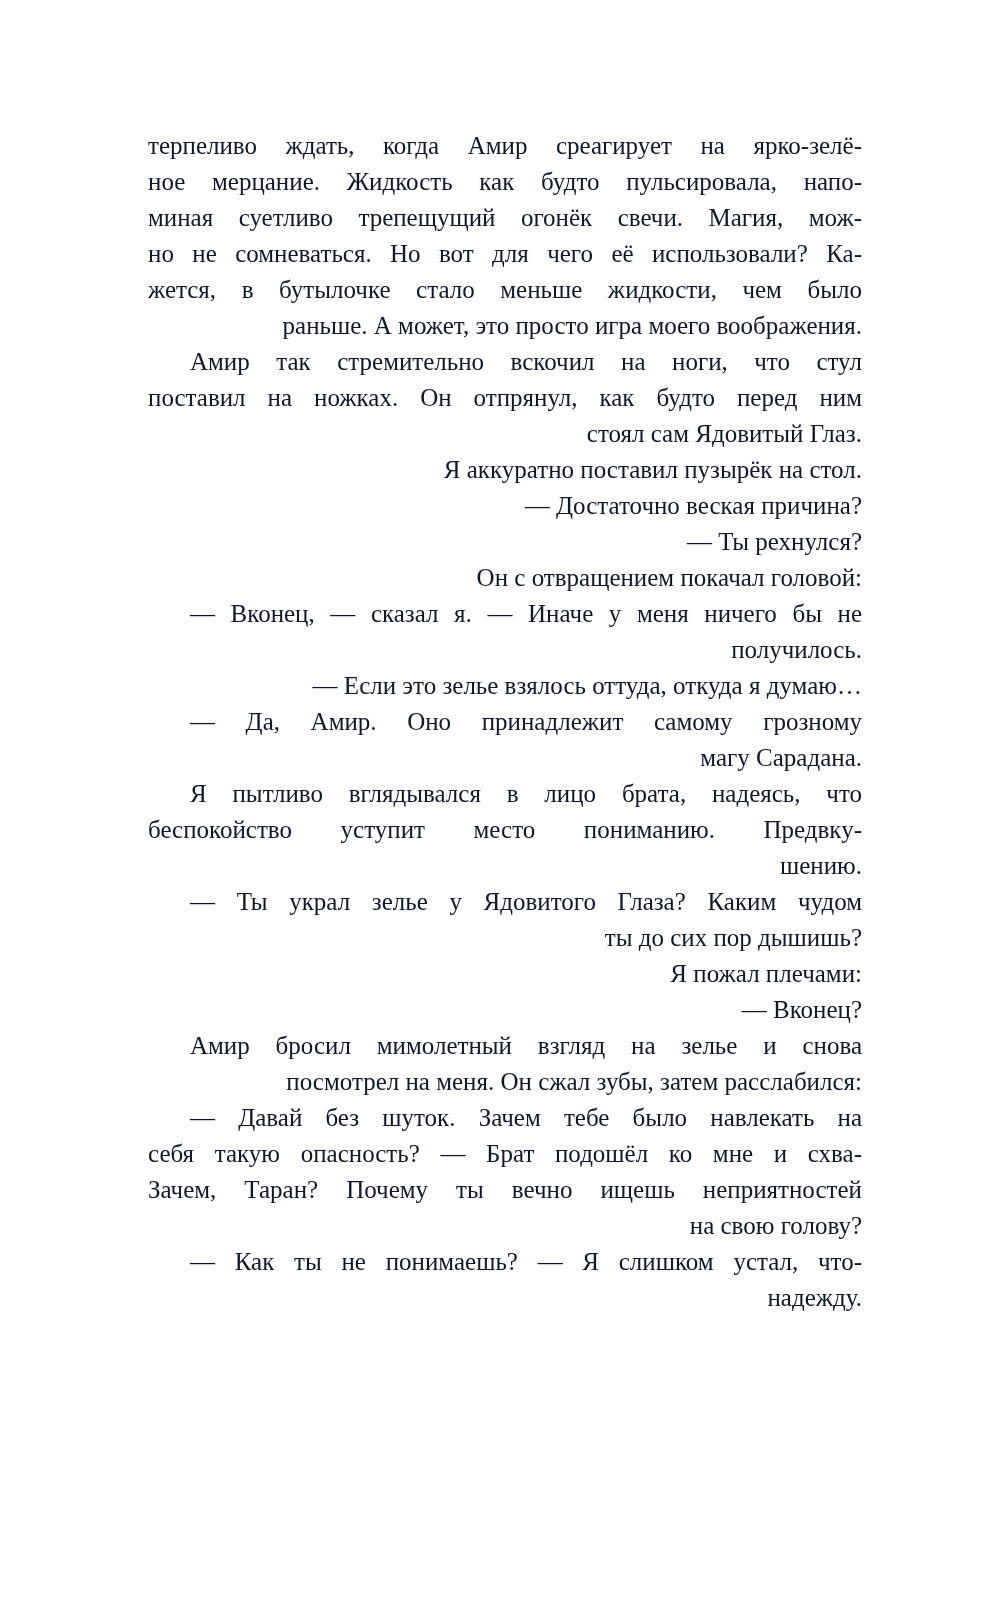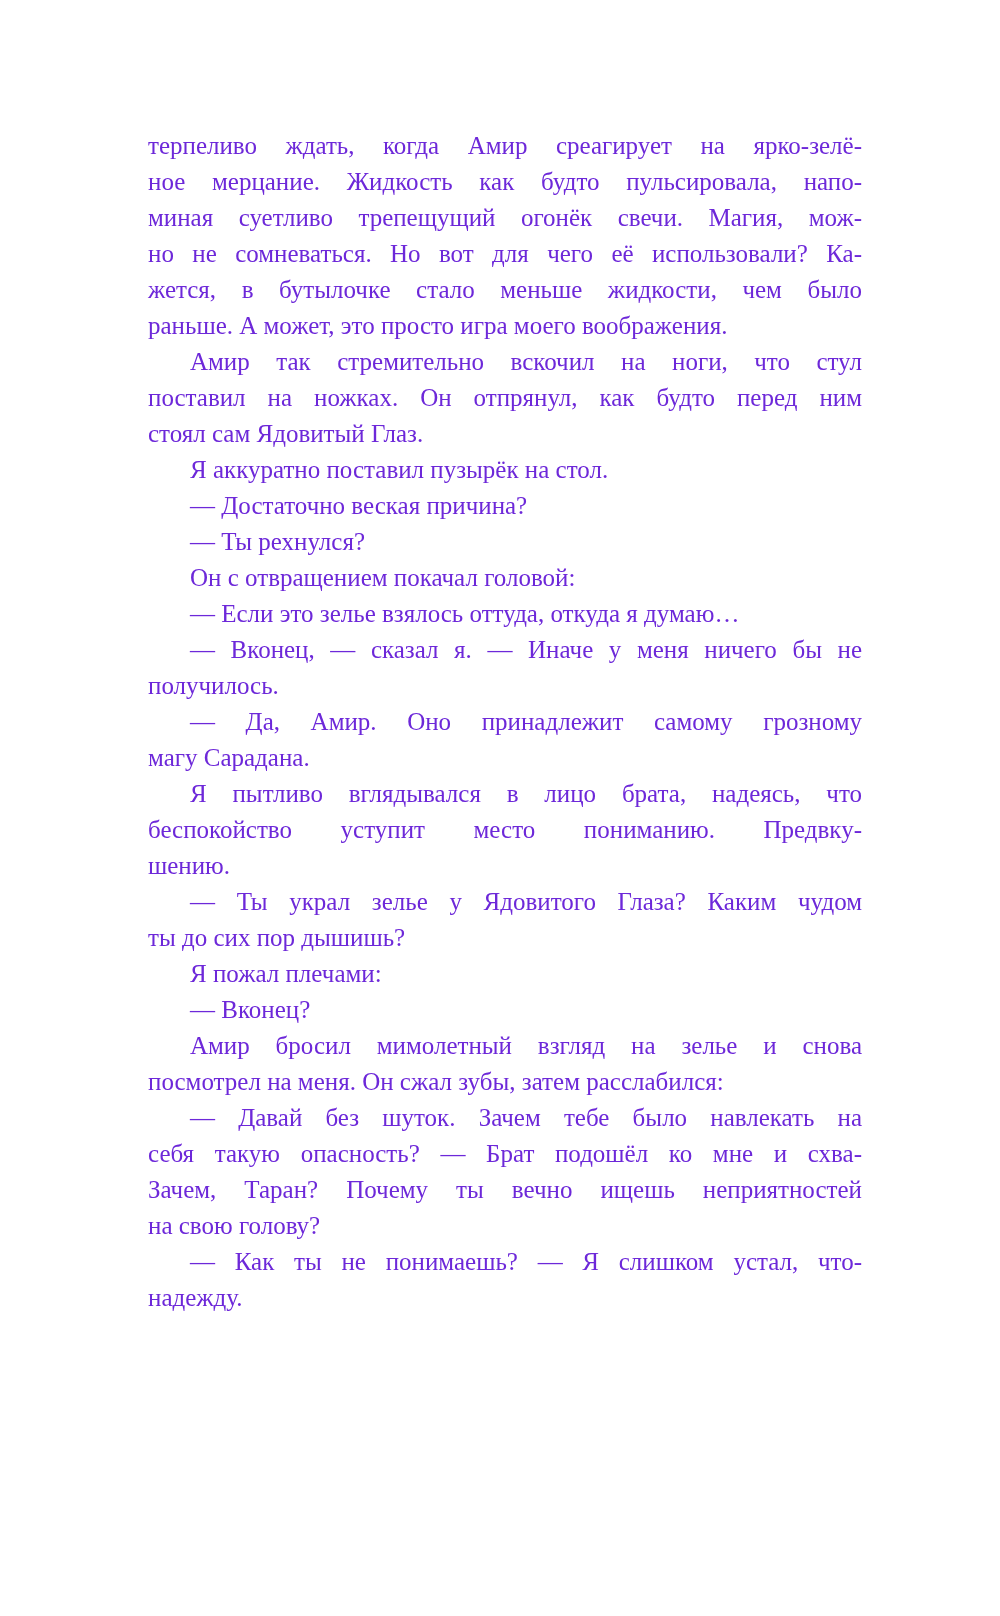"терпеливо ждать, когда Амир среагирует" div.textblock { color: #6d28d9 -> #0f172a }
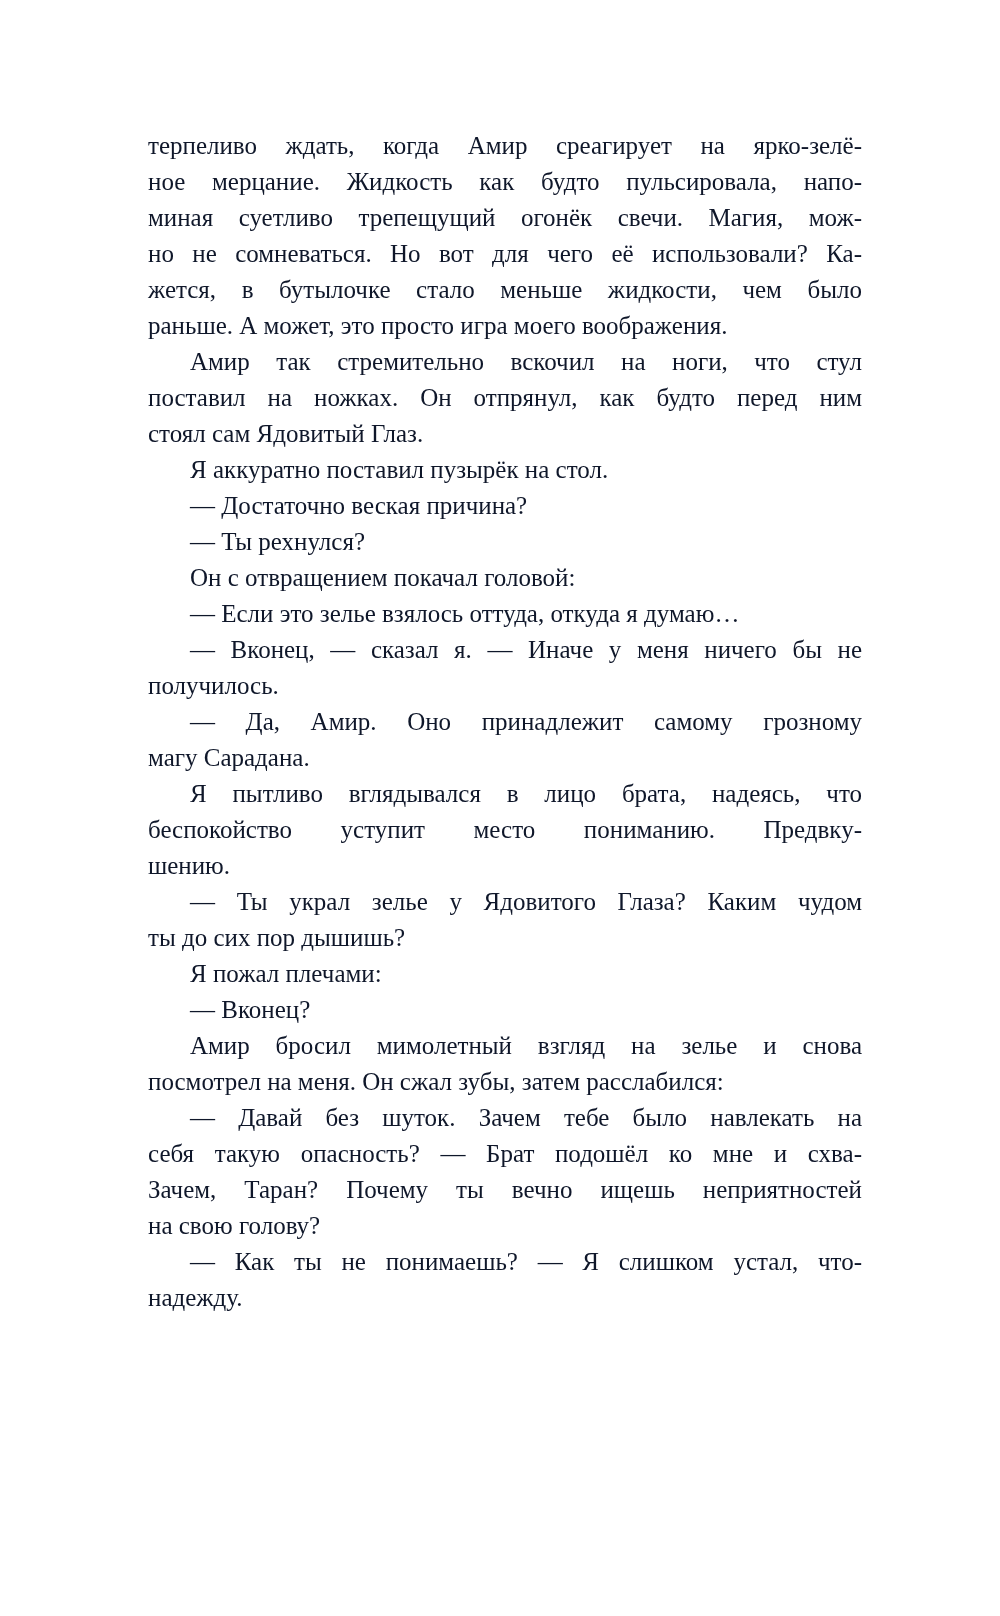"раньше. А может, это просто" .line.lastline { text-align: left -> right }
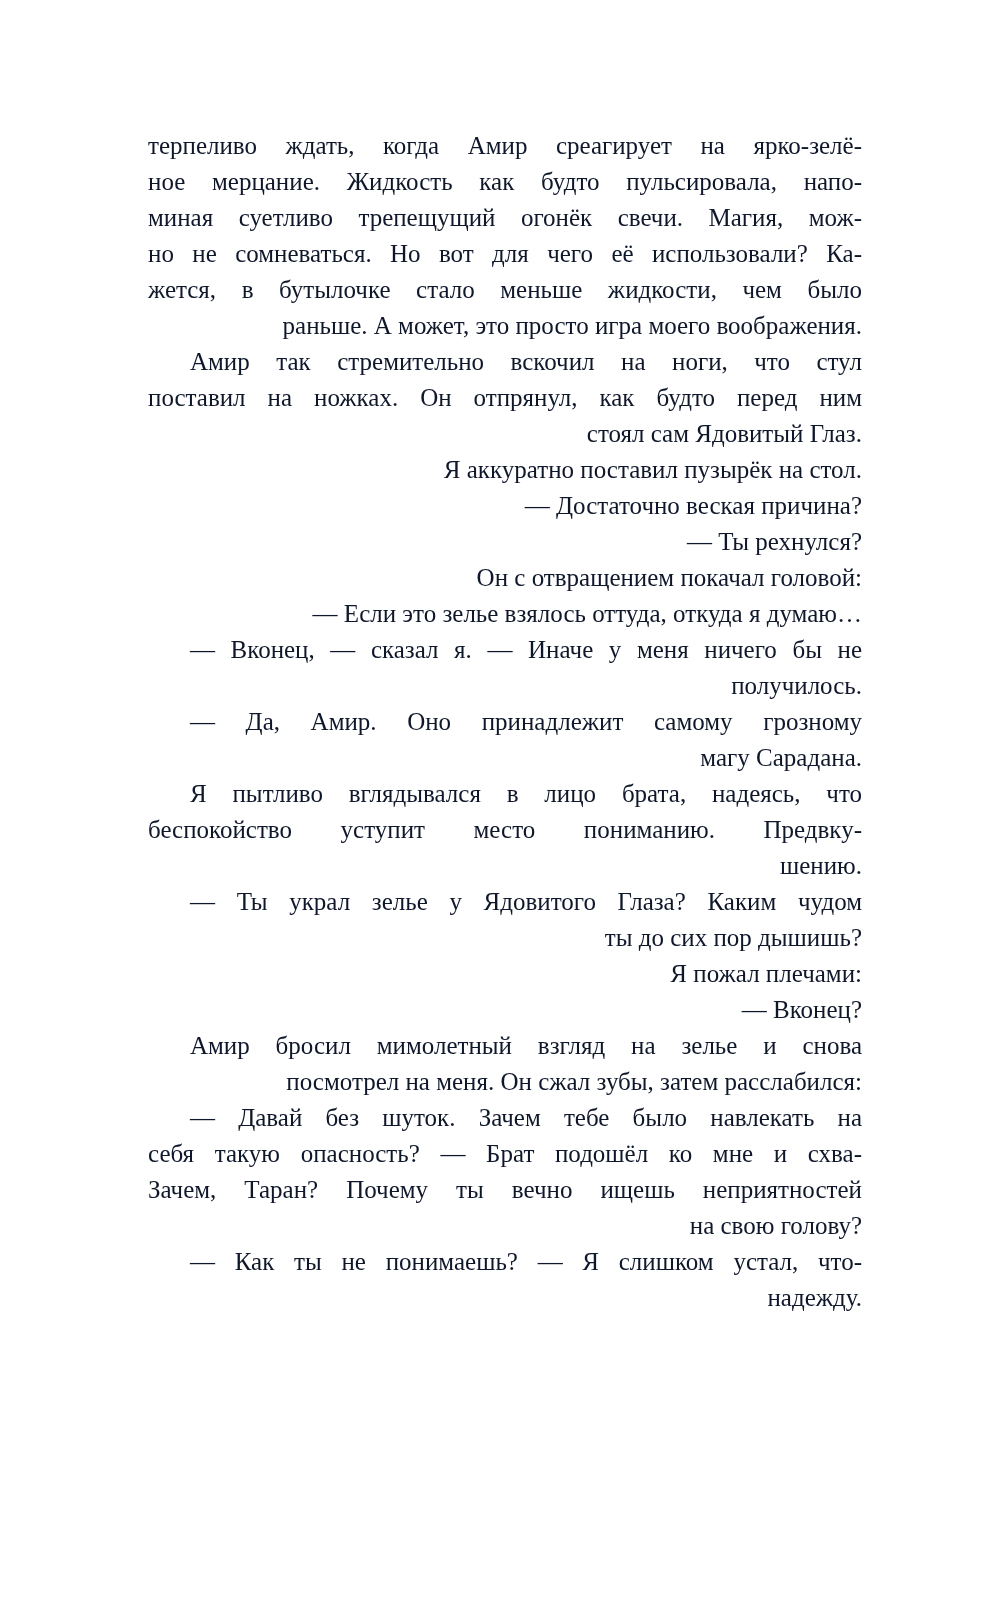"— Если это зелье взялось" div.paragraph { order: before "— Вконец, — сказал я." -> after "— Вконец, — сказал я." }
